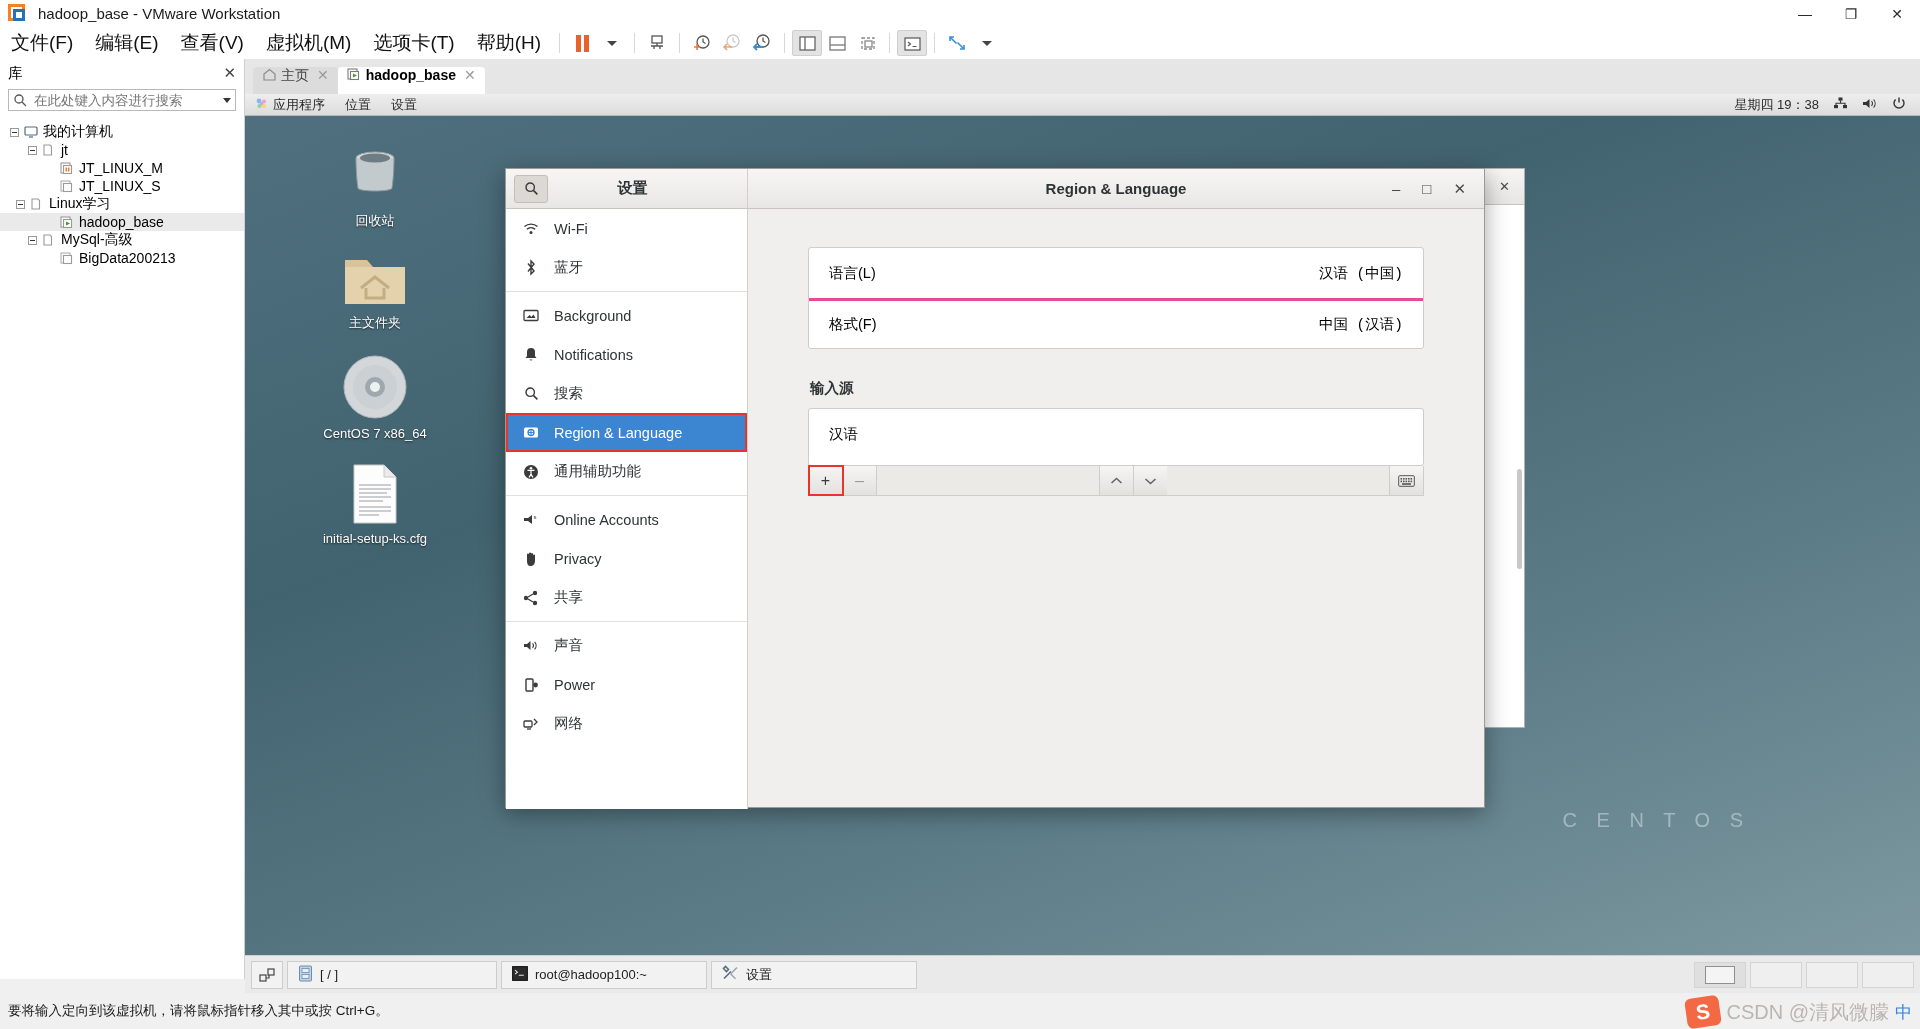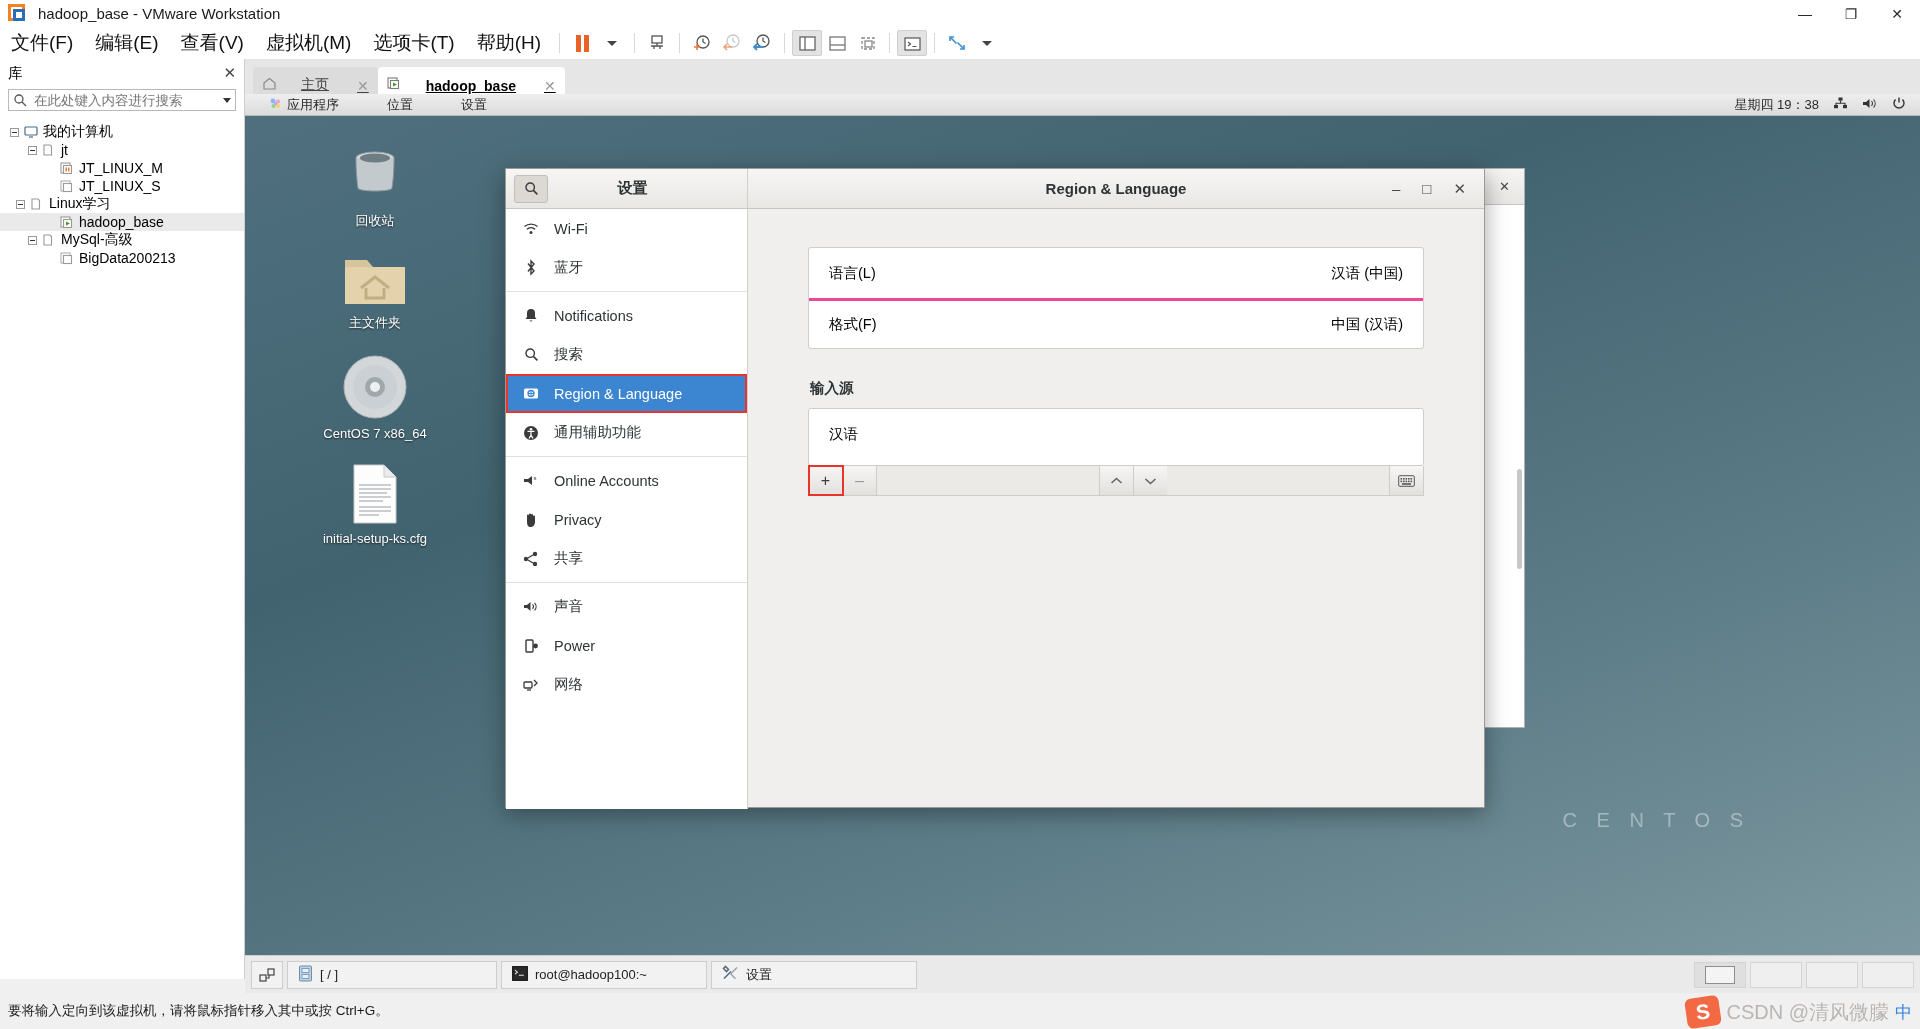"主页" .tab { align-items: flex-end -> flex-start; gap: 24px -> 4px; text-decoration: underline -> none }
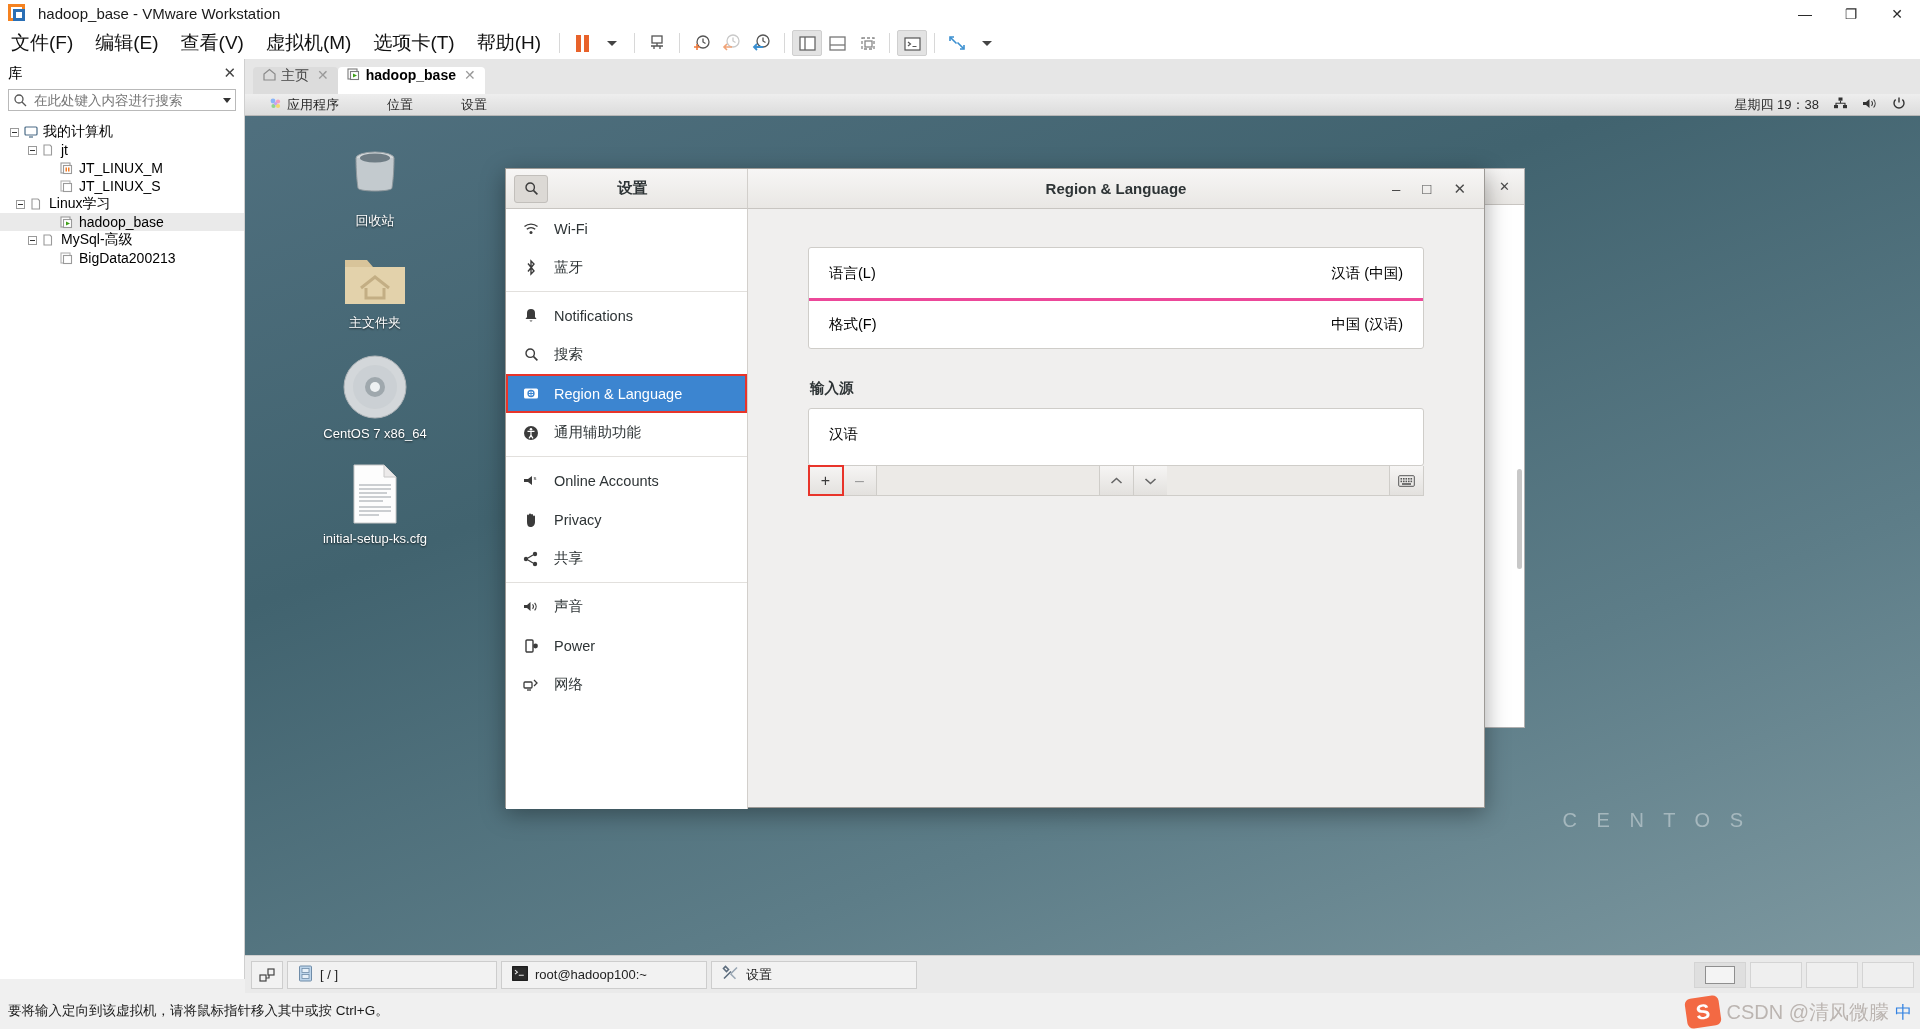"应用程序" .gnome-bar .gi { padding: 0 24px -> 0 10px }
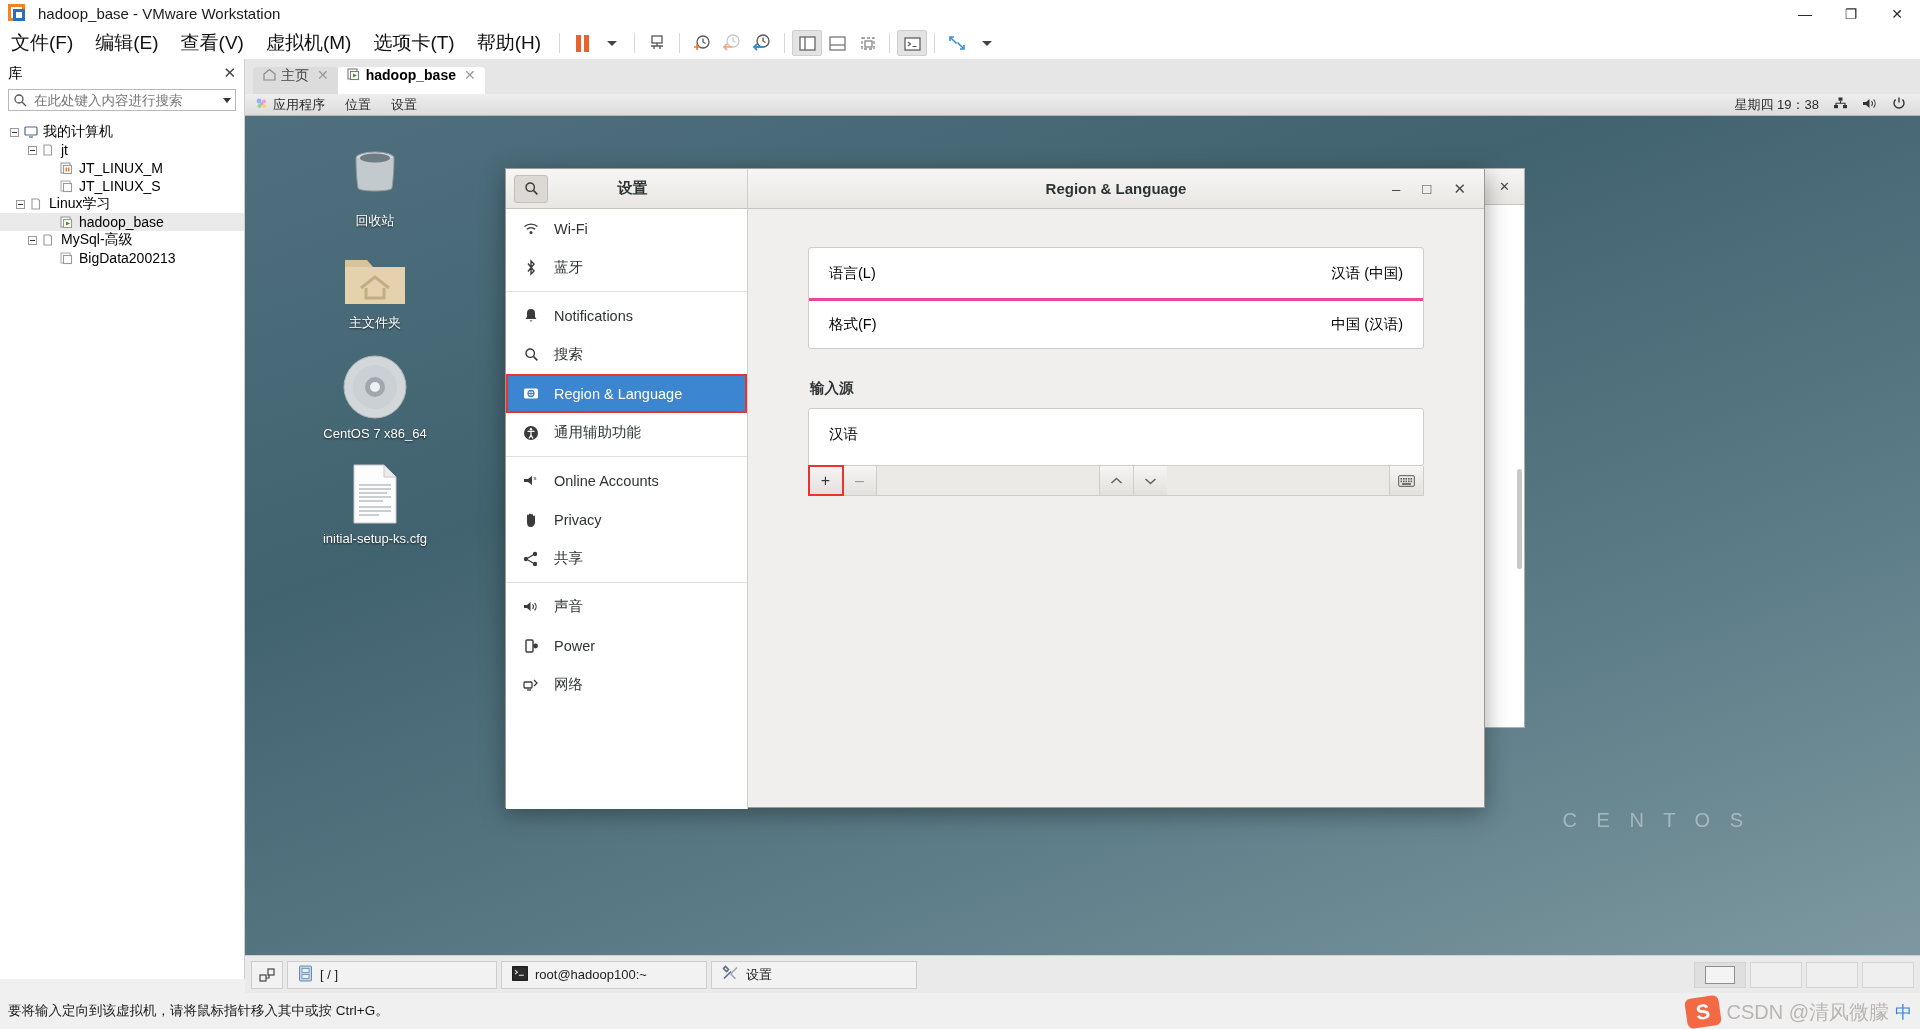"汉语 (中国)" .row .val { font-family: none -> Liberation Mono, monospace }
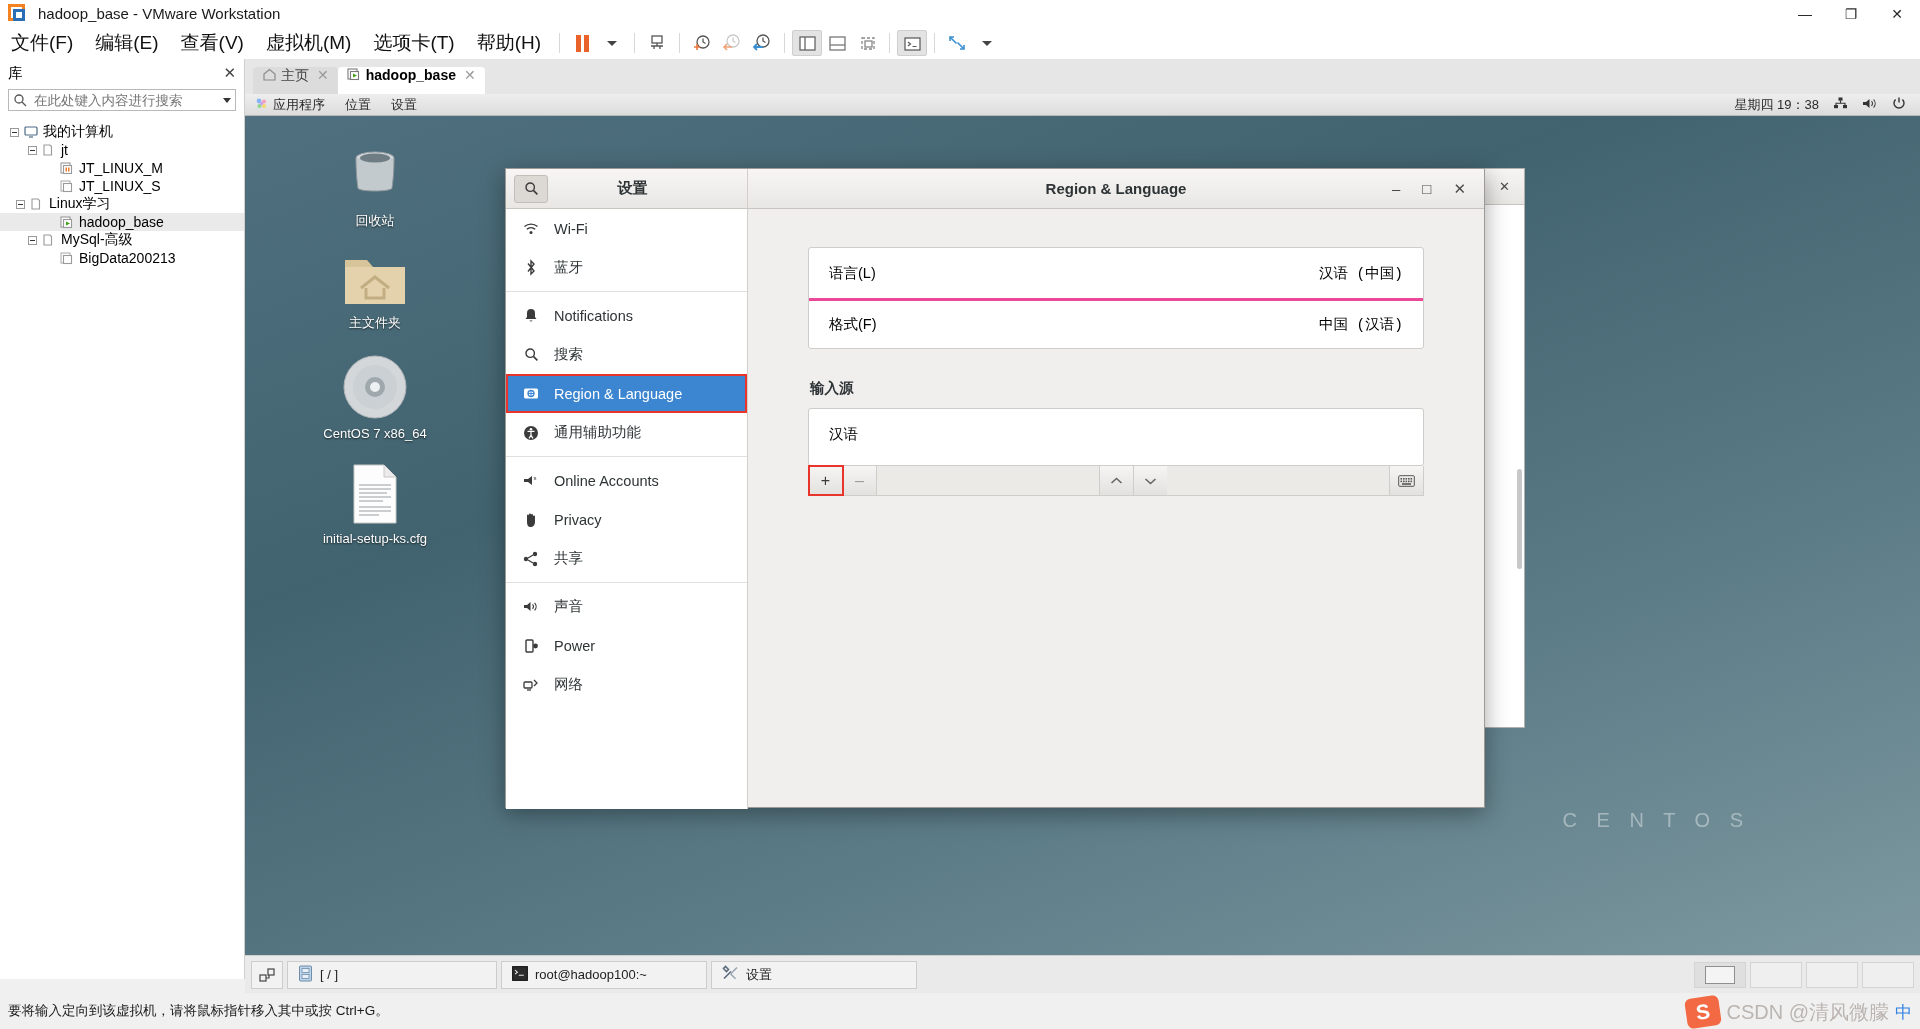"Background" div.sitem { html: none -> <div> <span> <svg> <rect></rect> <path></path> </svg> </span> <span>Background</span> </div> }
